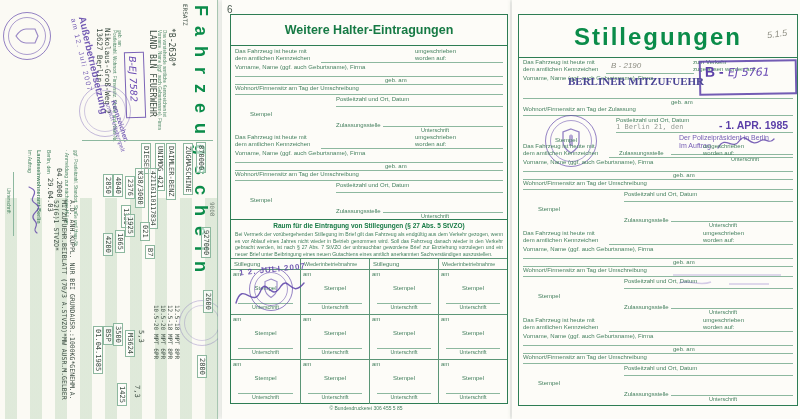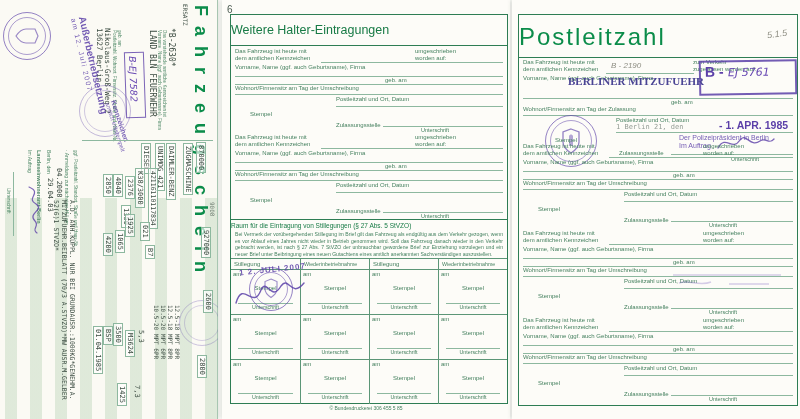"Weitere Halter-Eintragungen" .htitle { font-weight: normal -> bold; text-align: left -> center }
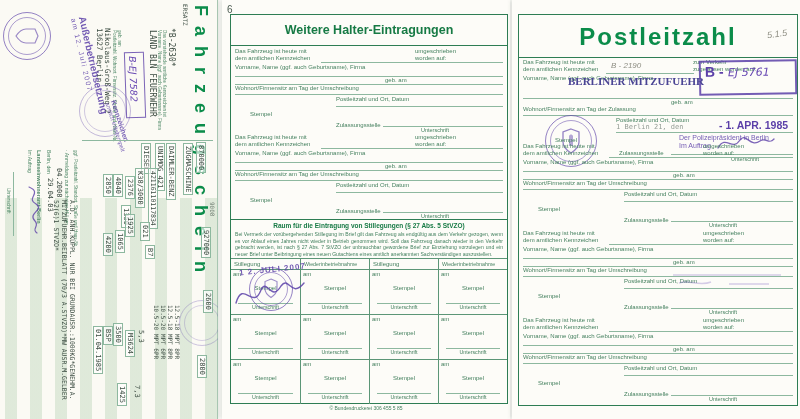"Postleitzahl" div.htitle { text: Postleitzahl -> Stillegungen }
